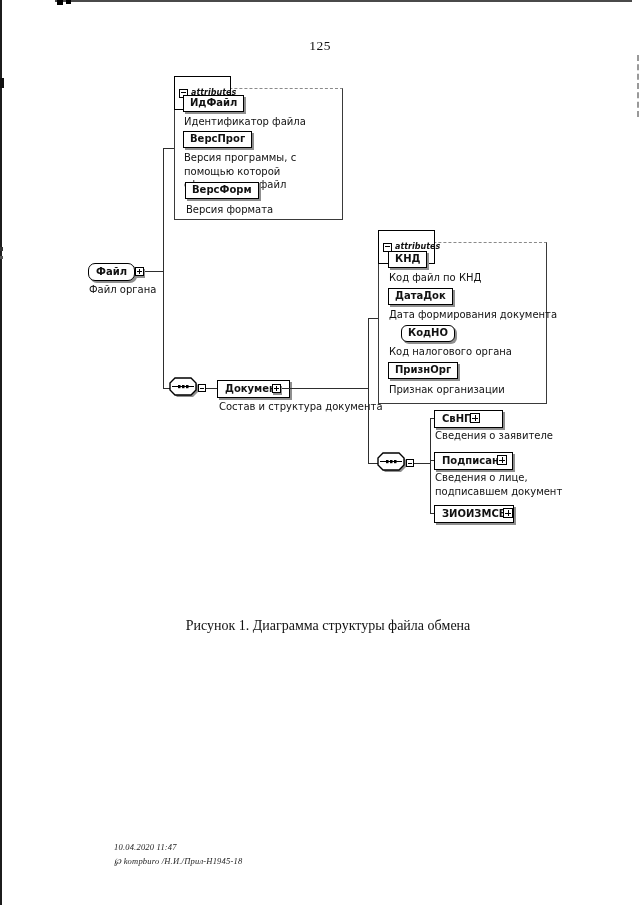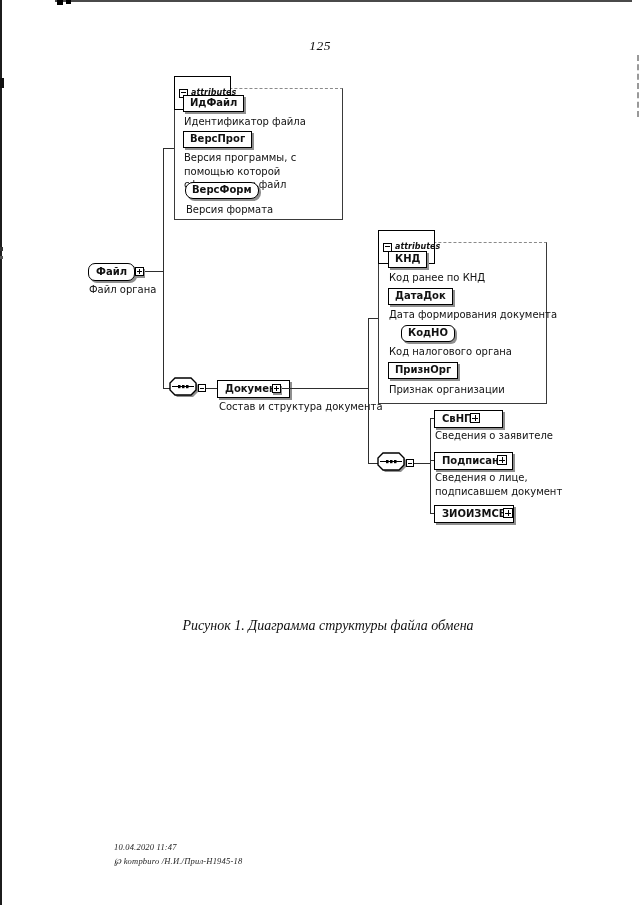"125" .serif { font-style: italic -> none }
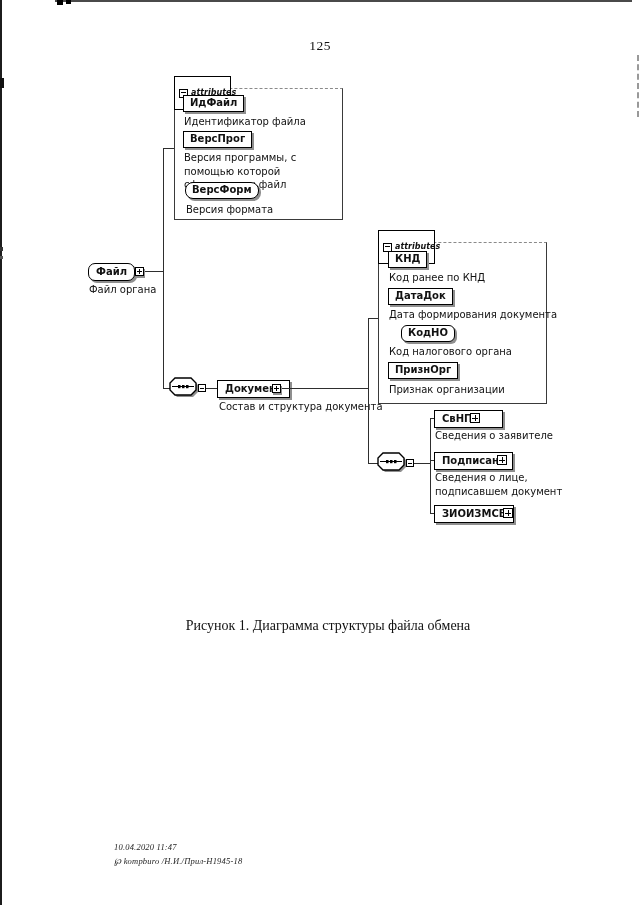"ВерсФорм" div.abs { border-radius: 8px -> none }
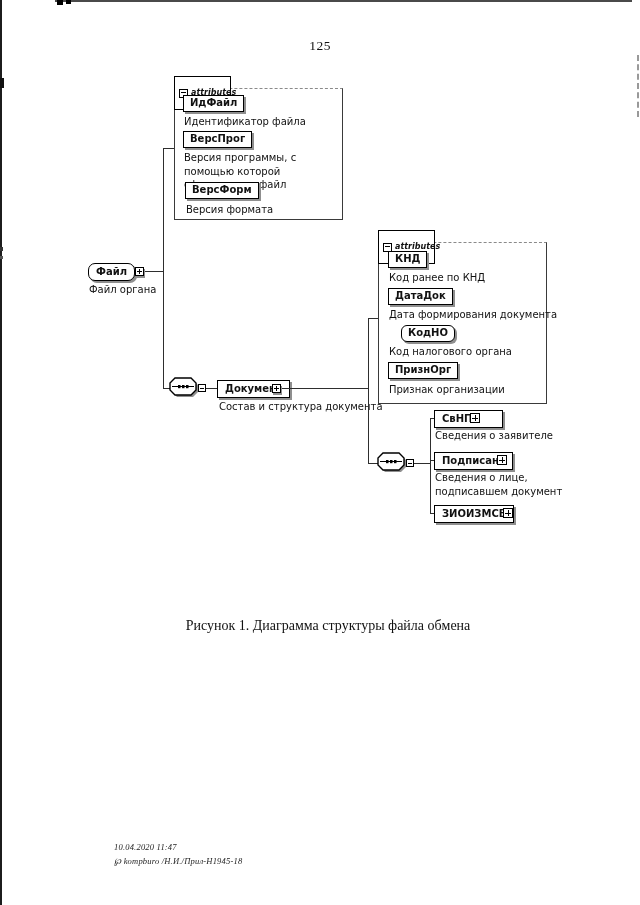"Код ранее по КНД" div.abs { text: ранее -> файл }
